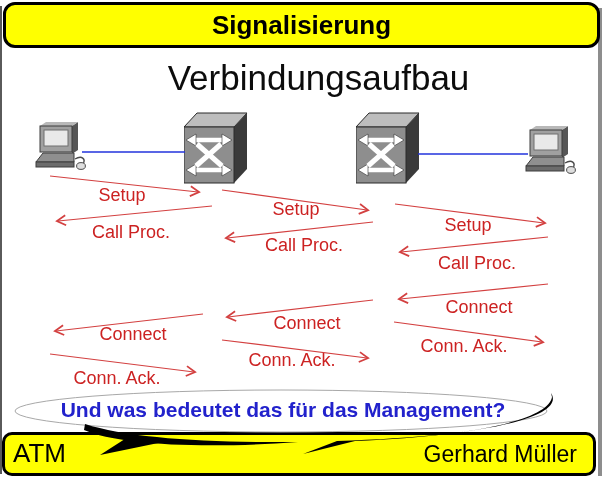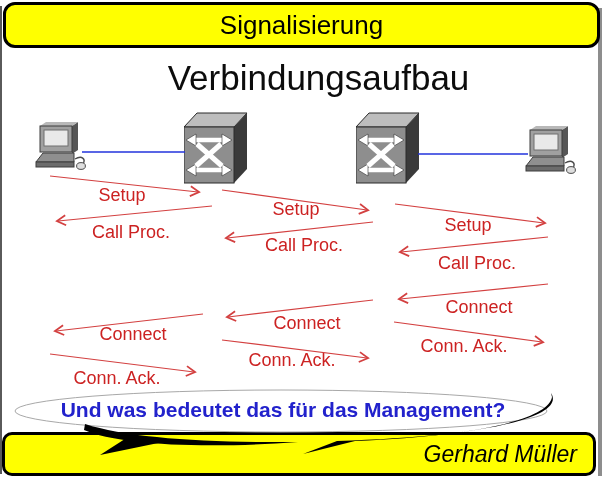"Signalisierung" .titlebar span { font-weight: normal -> bold }
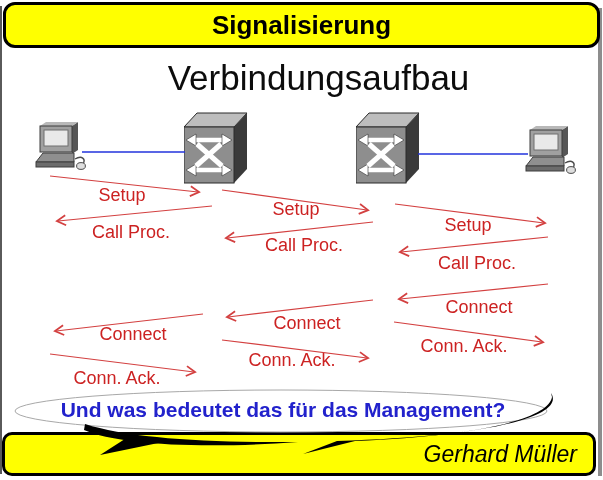"ATM" span.footer-left { html: none -> <span>ATM</span> }
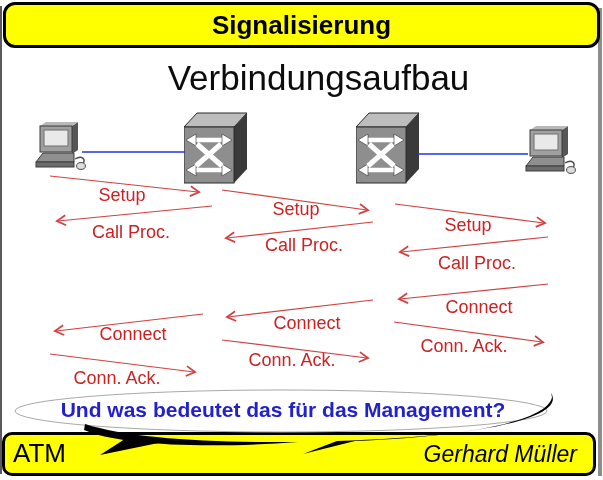"Gerhard Müller" .footer-right { font-style: italic -> none }
